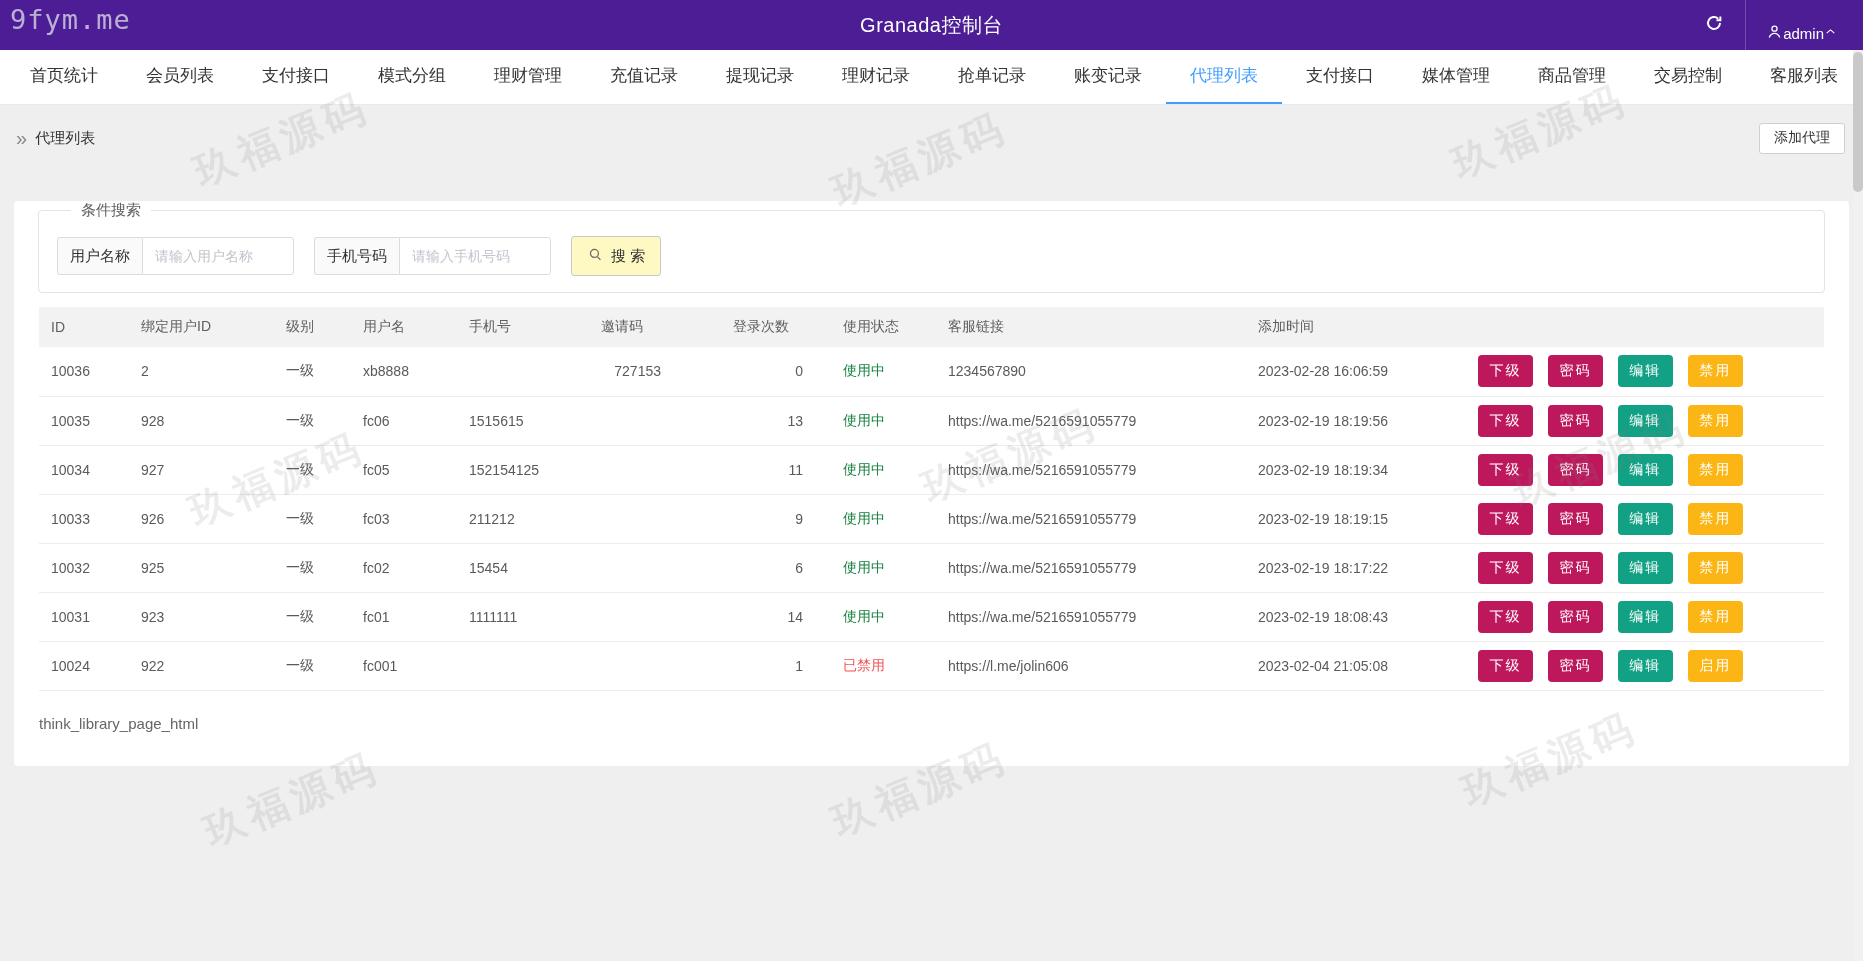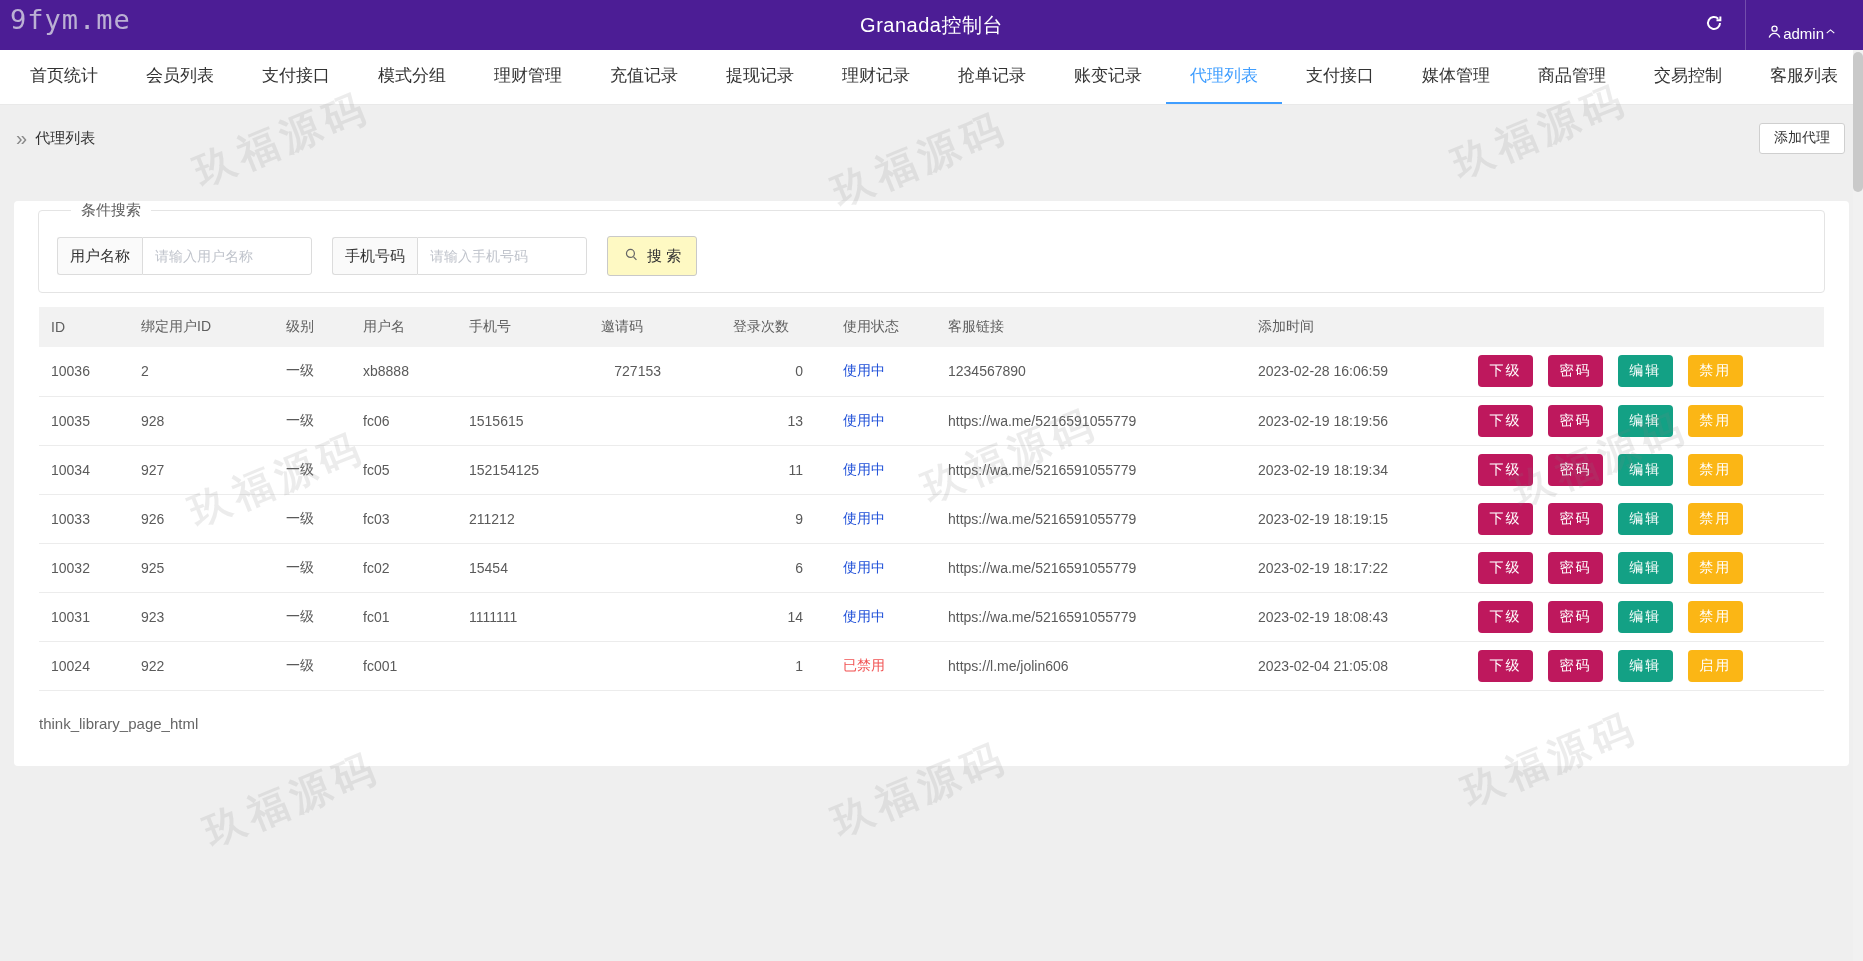"请输入用户名称" .ig-input { width: 170px -> 152px }
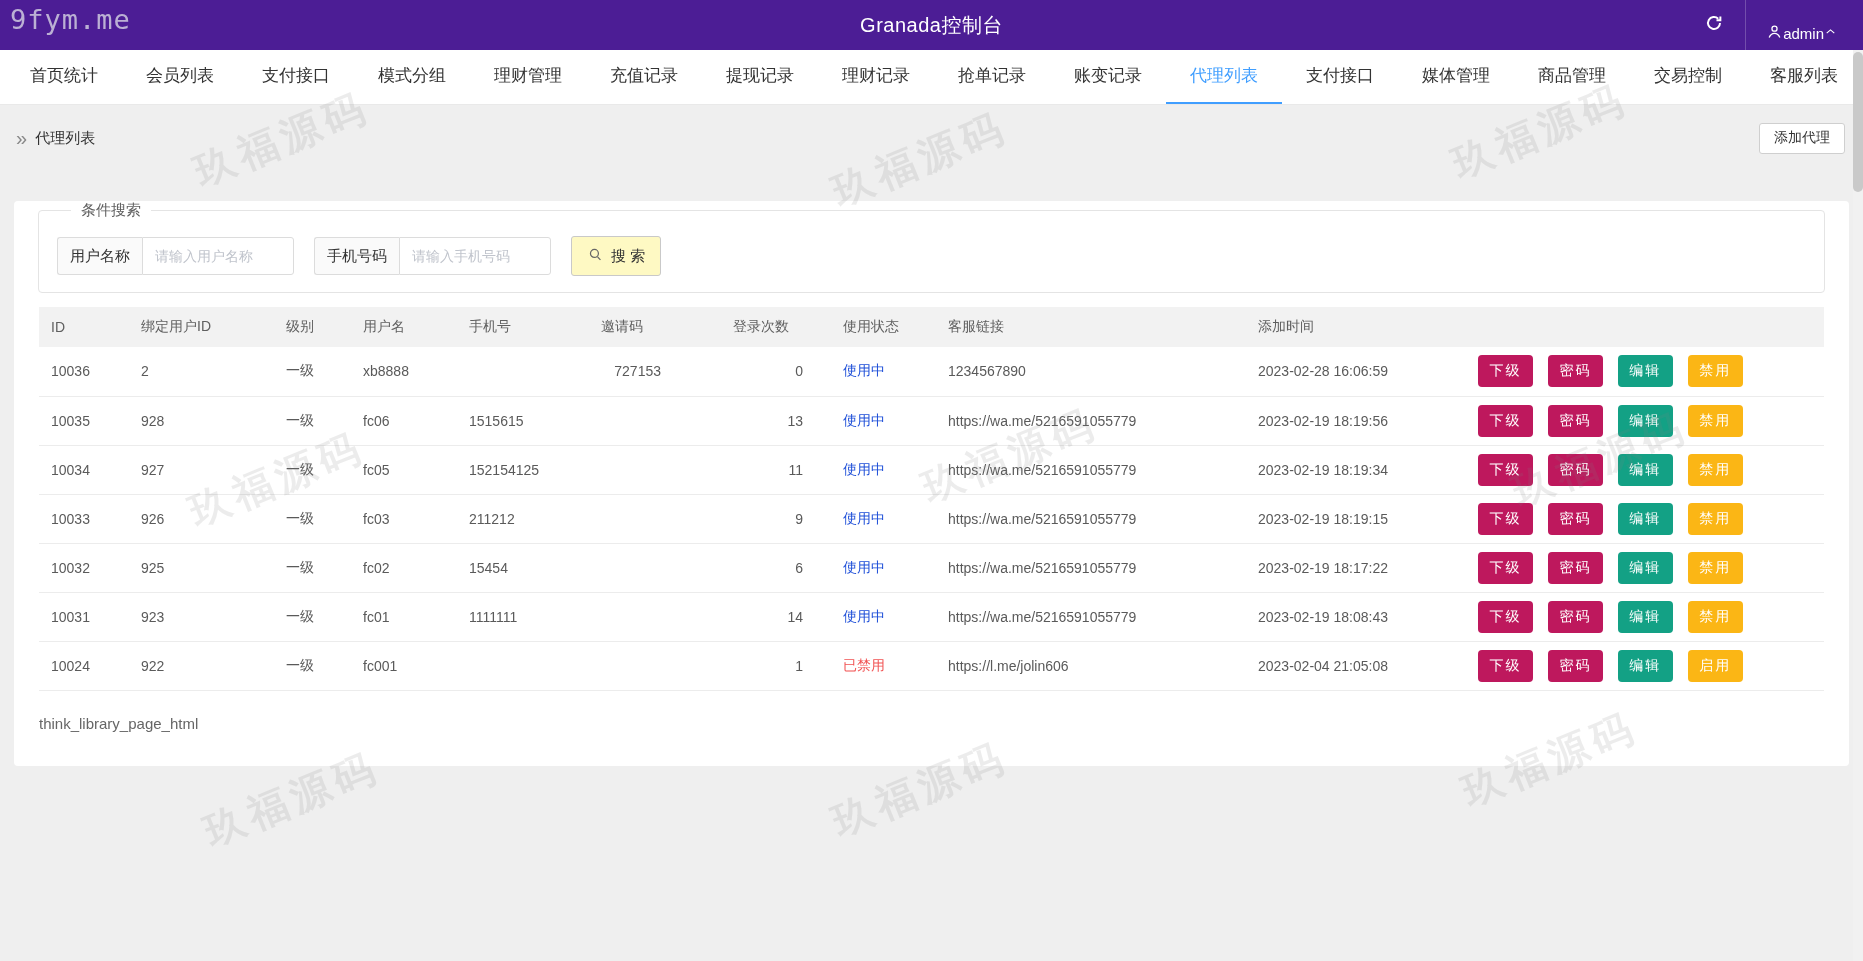"使用中" .status-active { color: #1d4ed8 -> #15803d }
